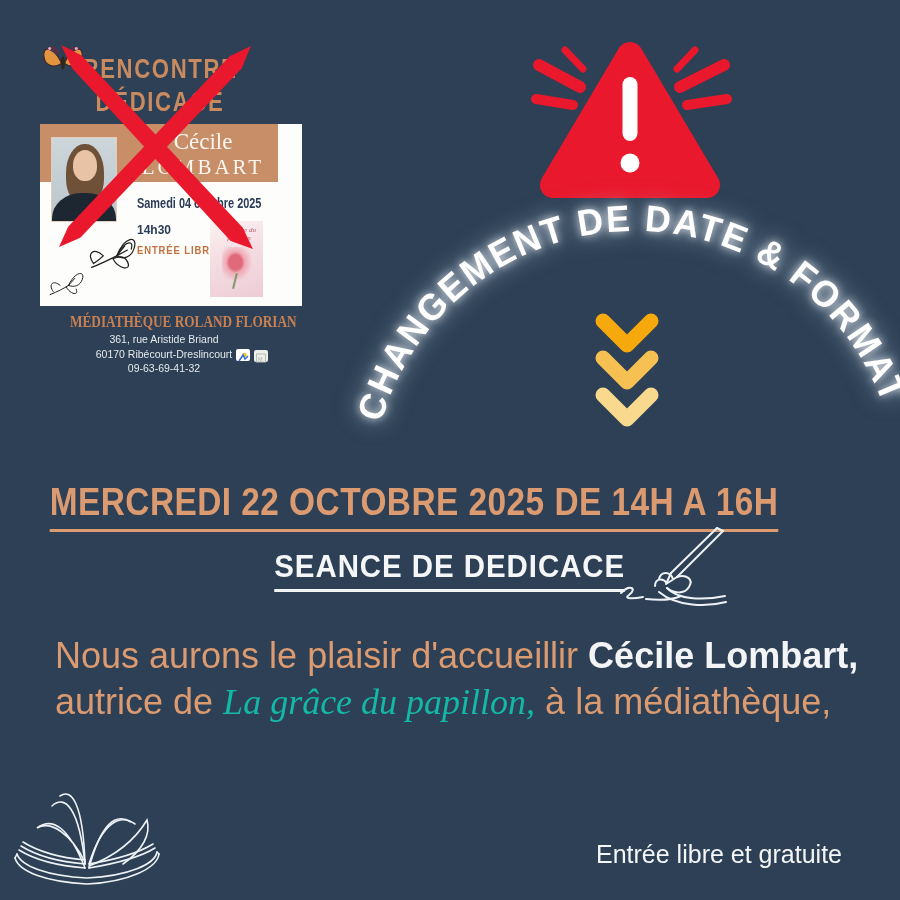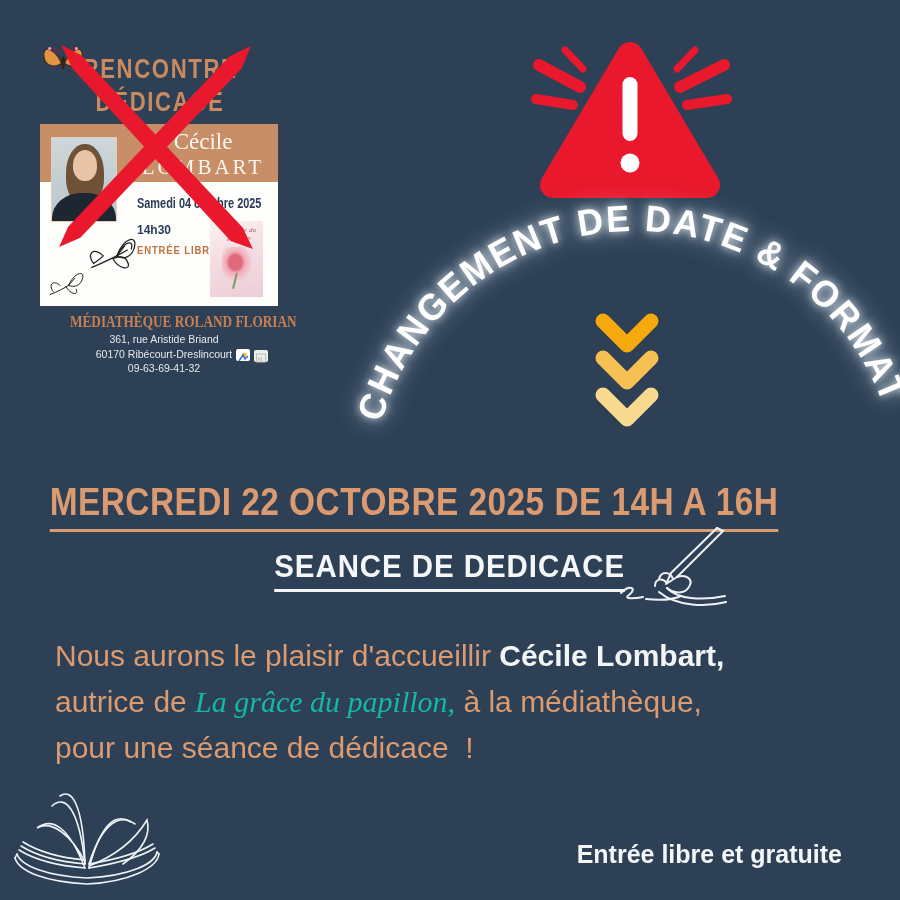"Cécile" .card { width: 238px -> 262px }
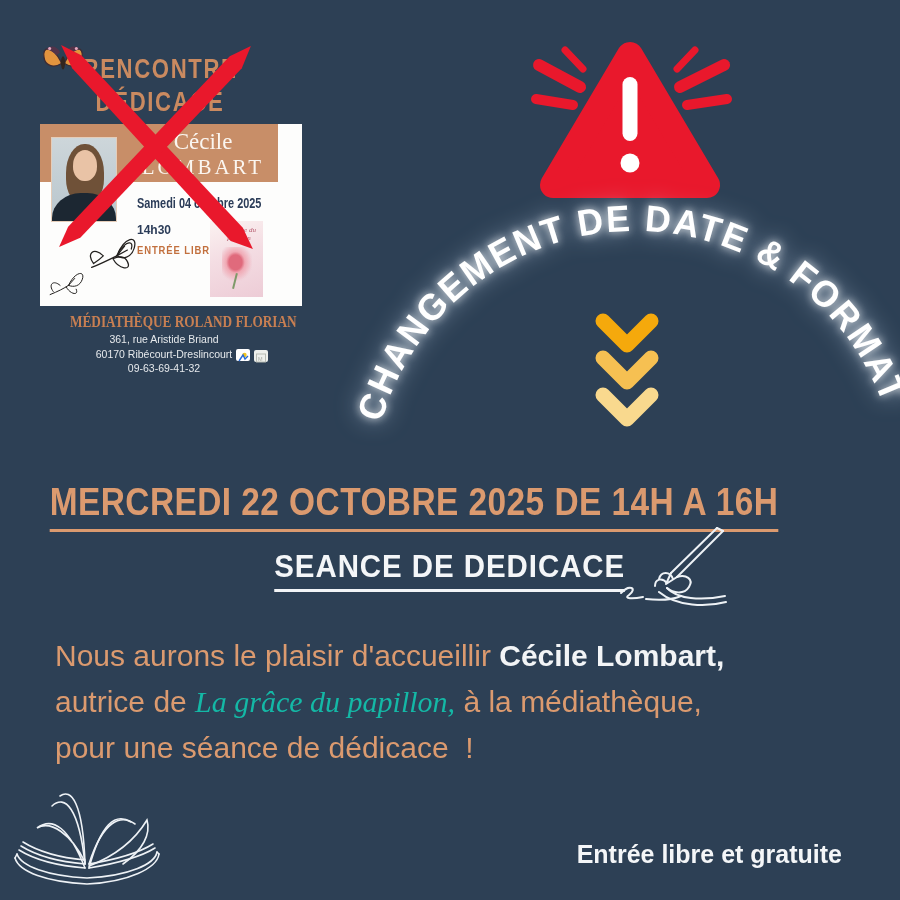"Nous aurons le plaisir d'accueillir" .para { font-size: 30px -> 36px }
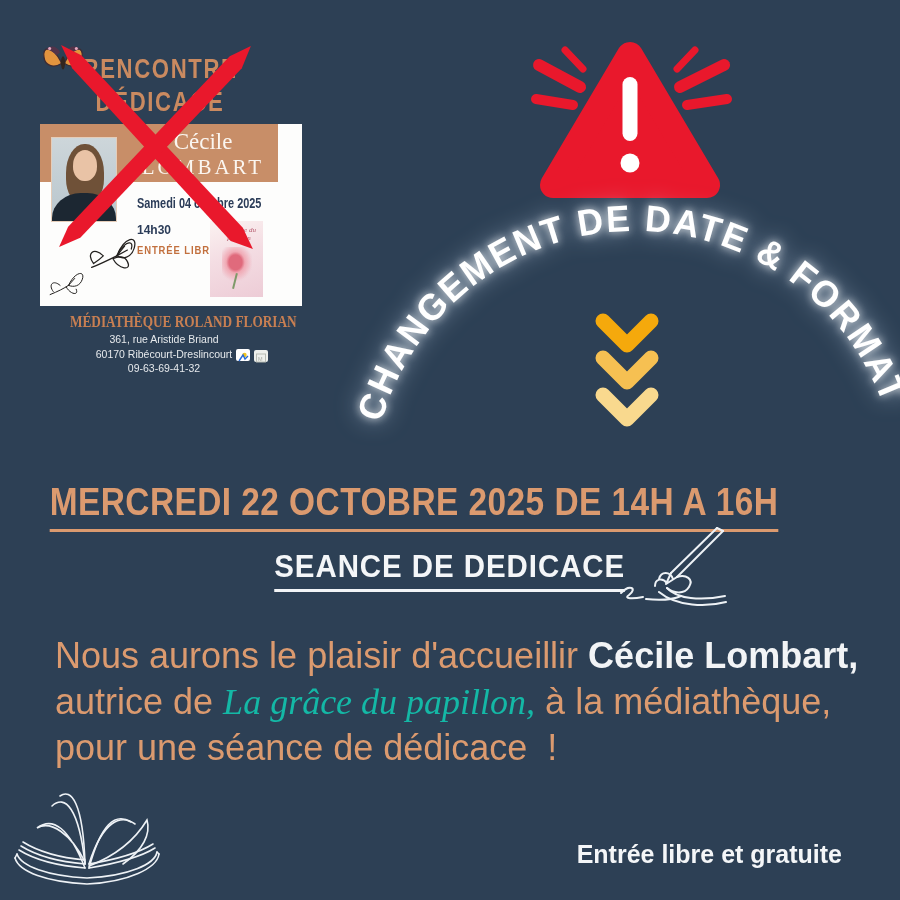"pour une séance de dédicace" div { html: <div><span>pour une séance de dédicace !</span></div> -> none }
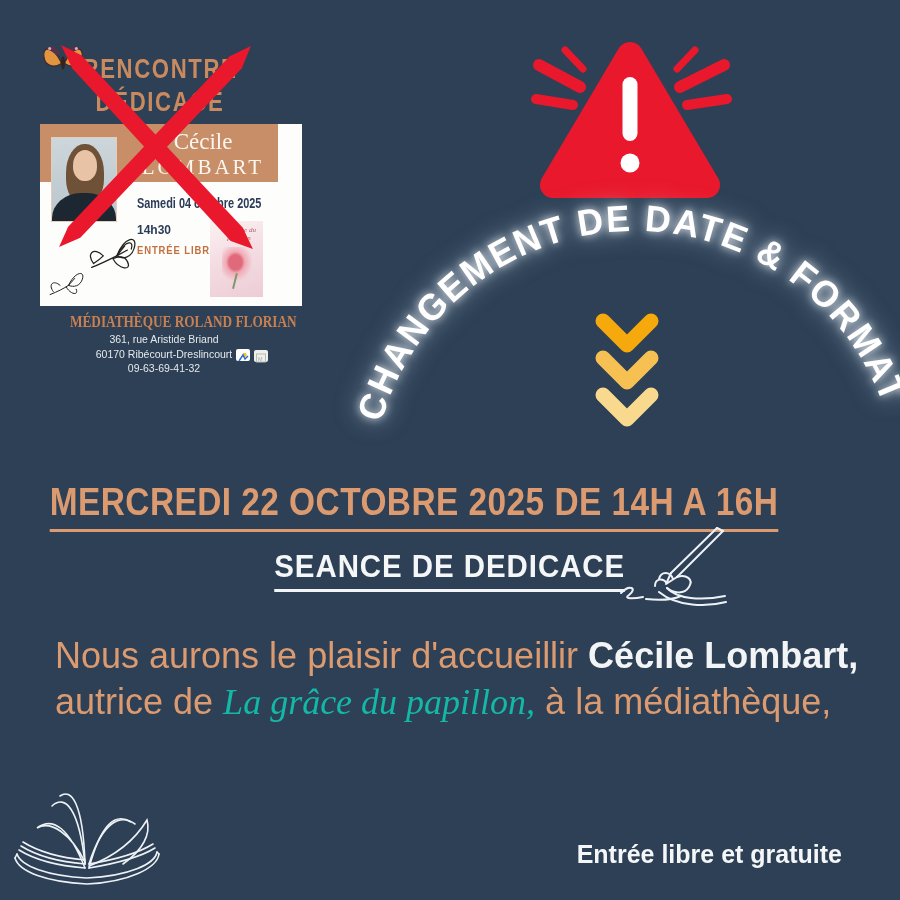"Entrée libre et gratuite" .footer-note { font-weight: bold -> normal }
